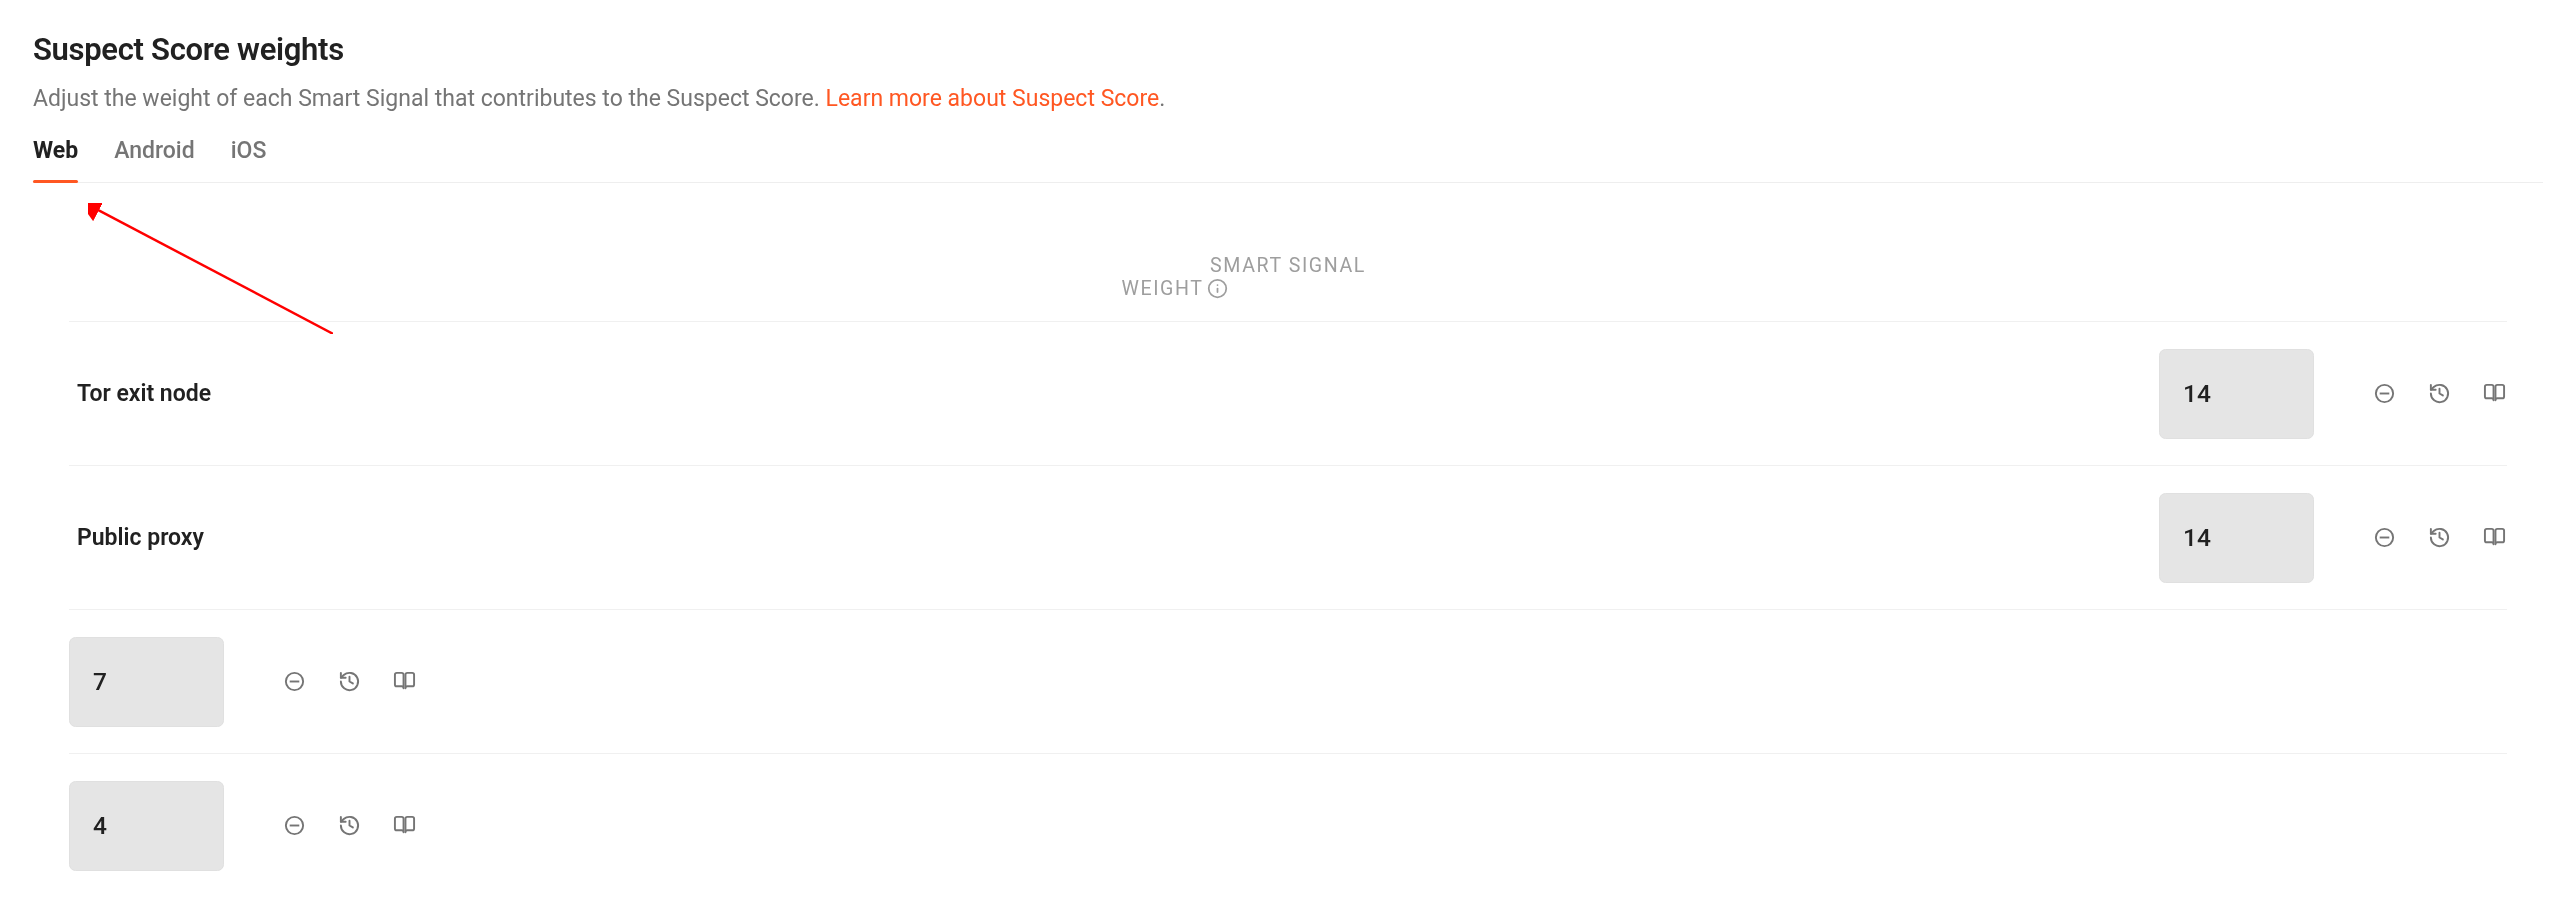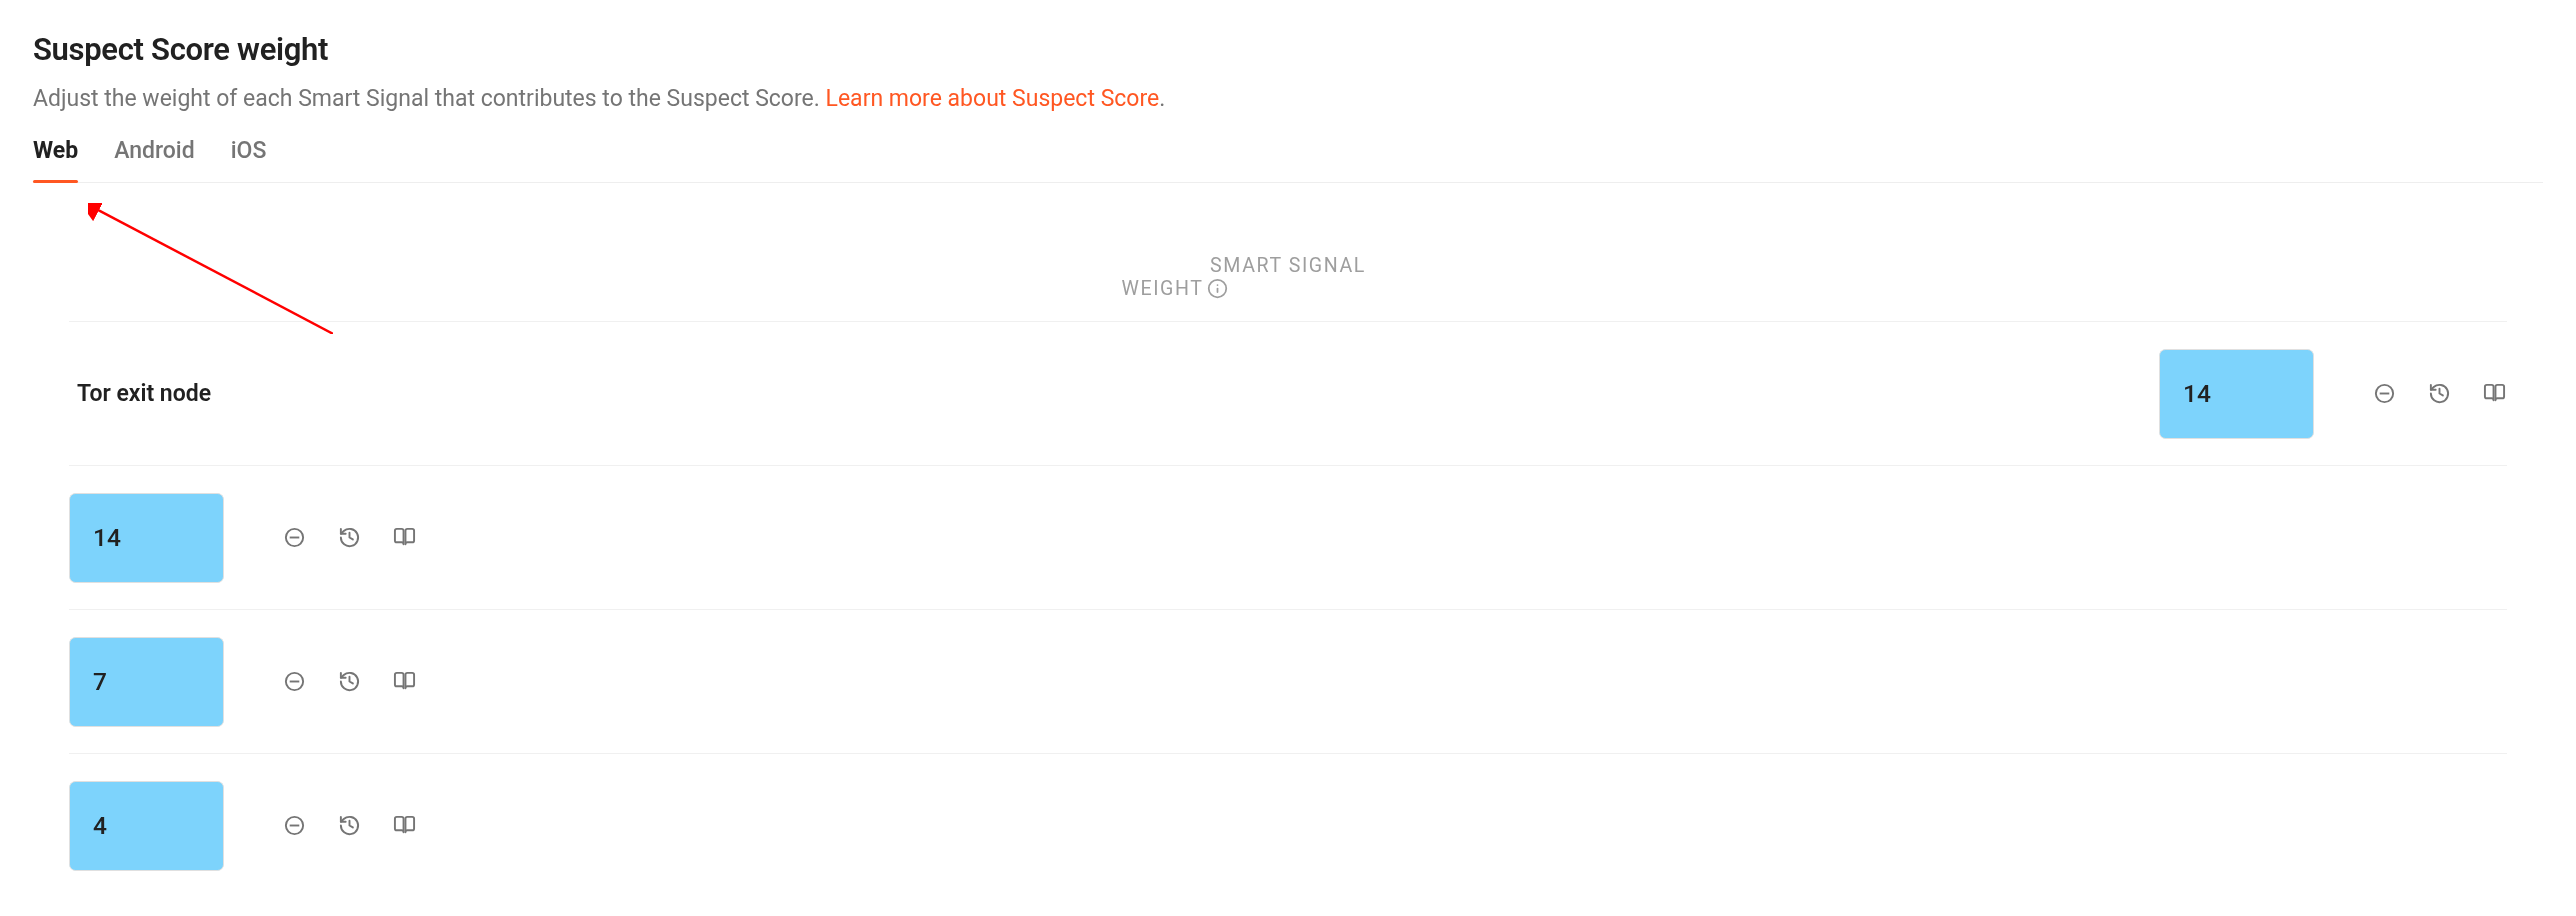"Suspect Score weight" h1.page-title { text: weight -> weights }
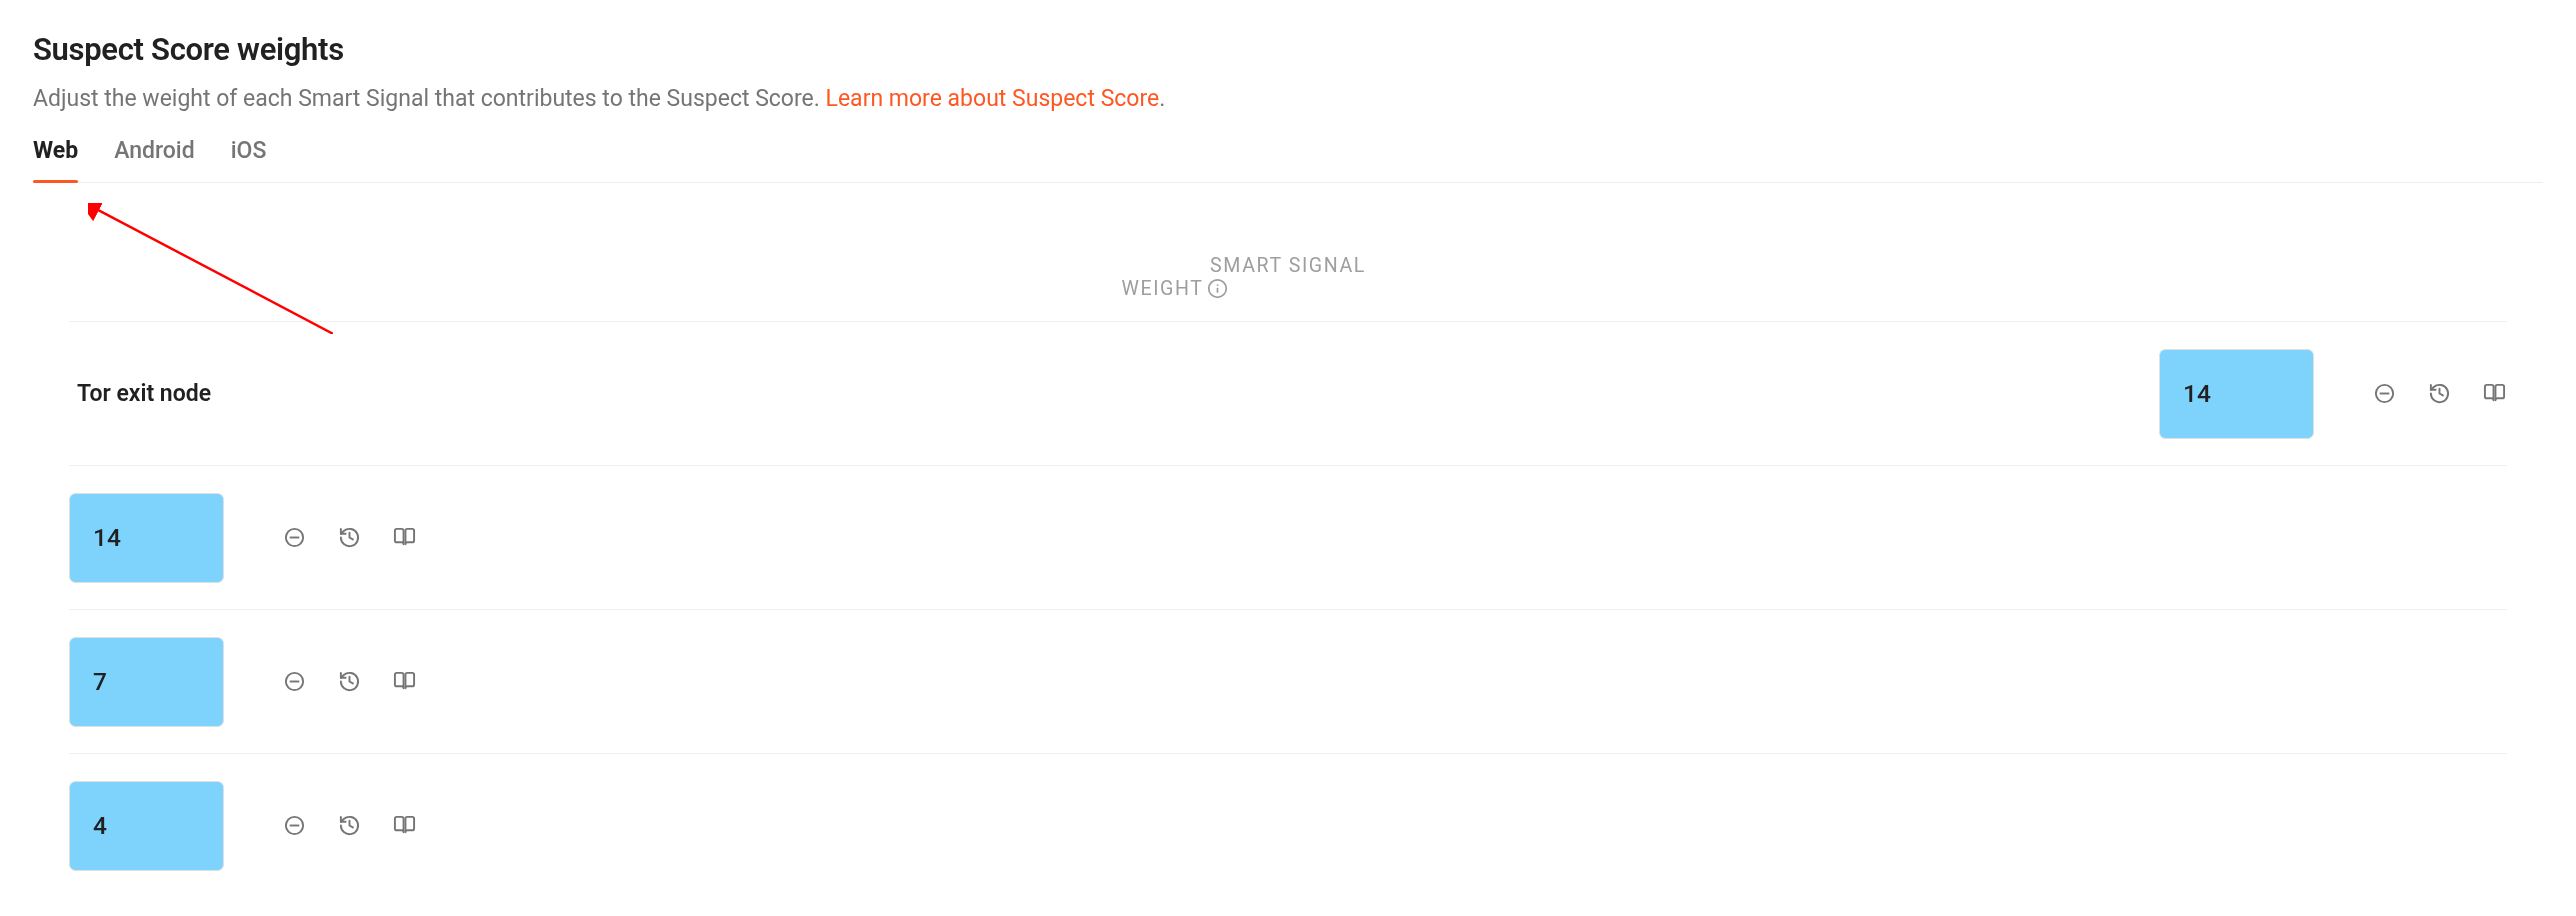"14" .weight-input { background: #7dd3fc -> #e5e5e5 }
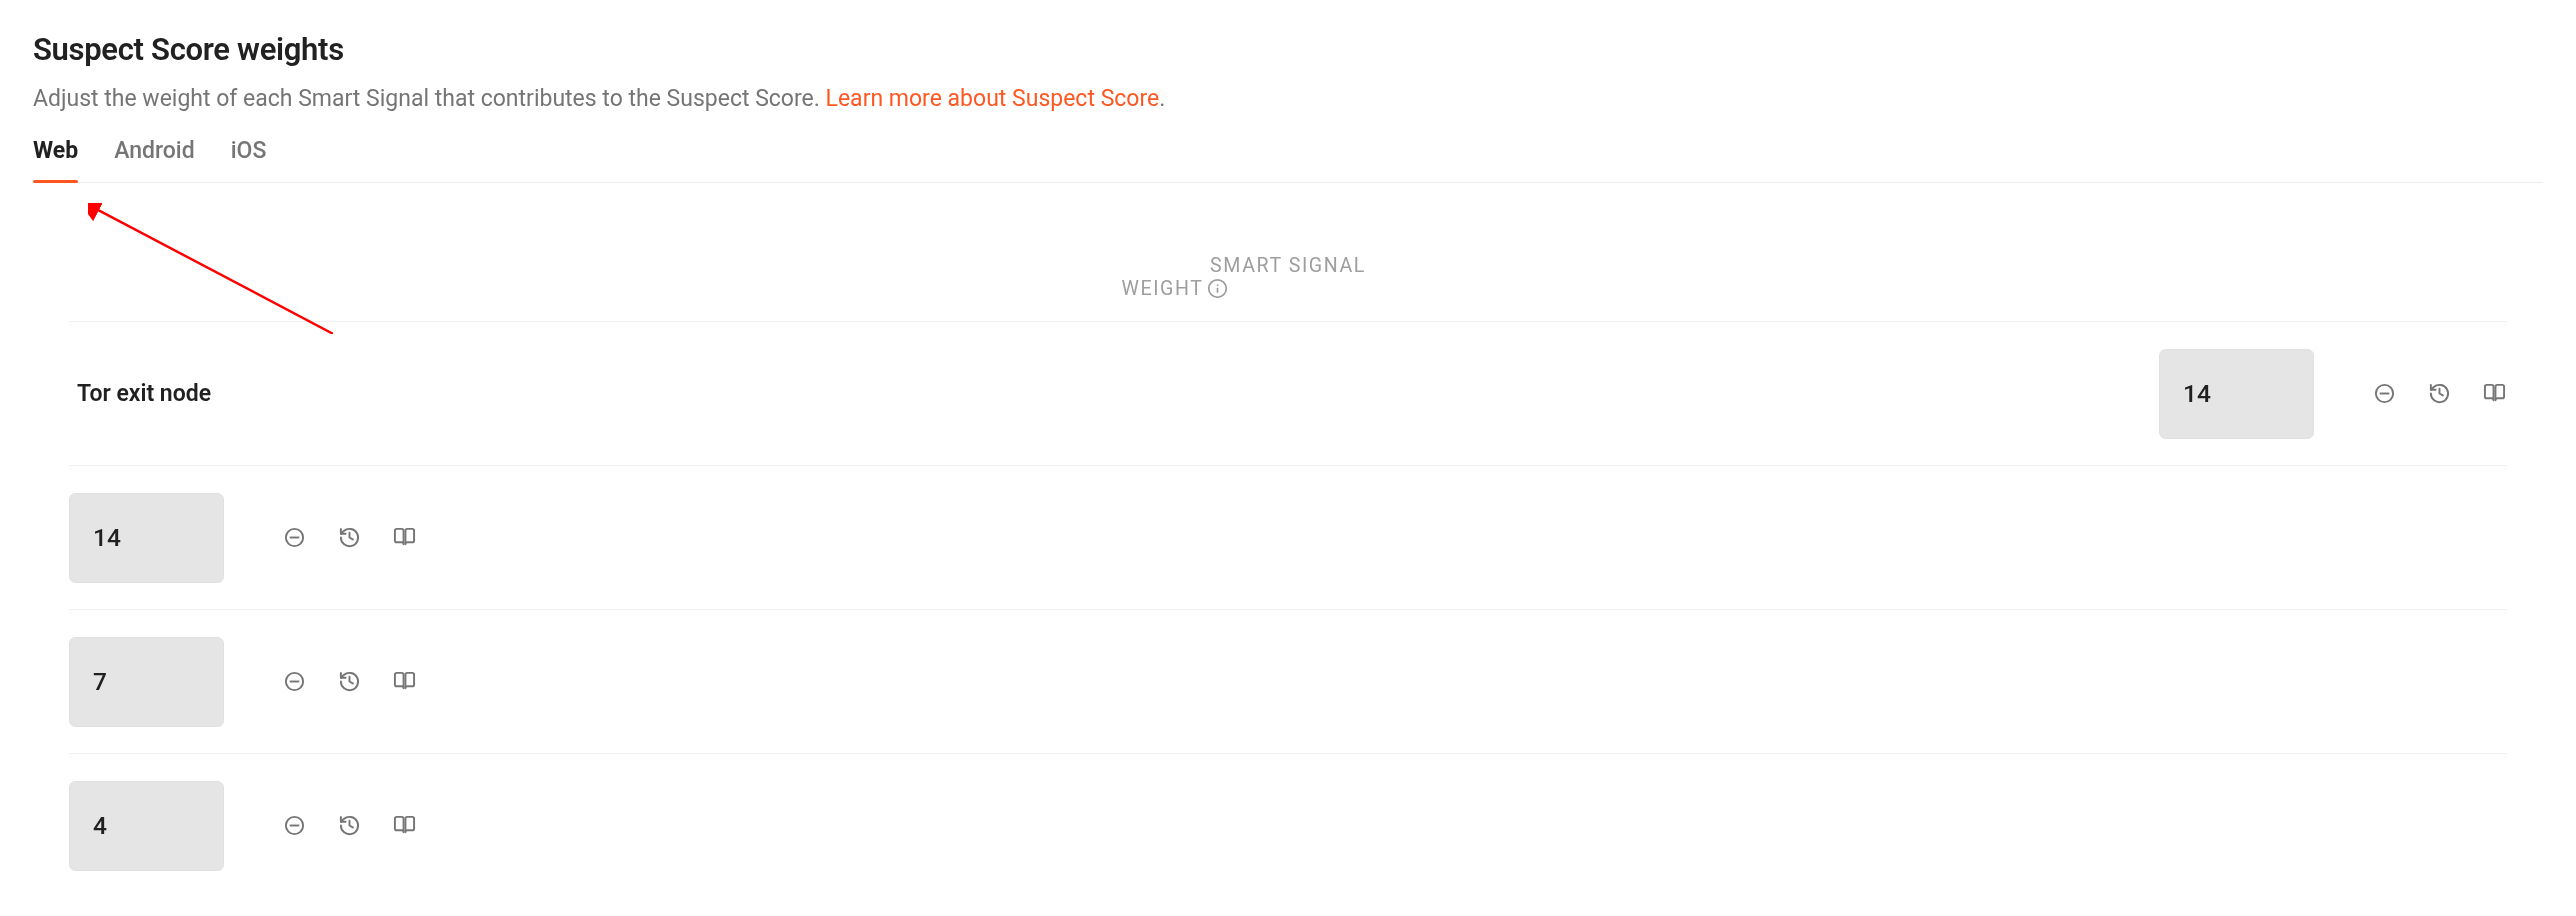"Public proxy" div.signal-label { html: none -> <div>Public proxy</div> }
